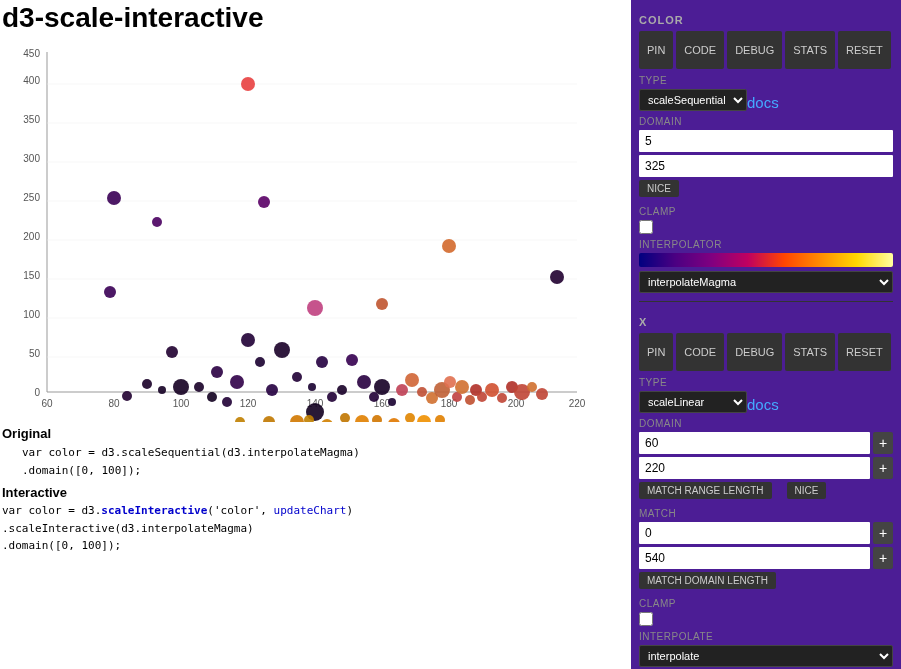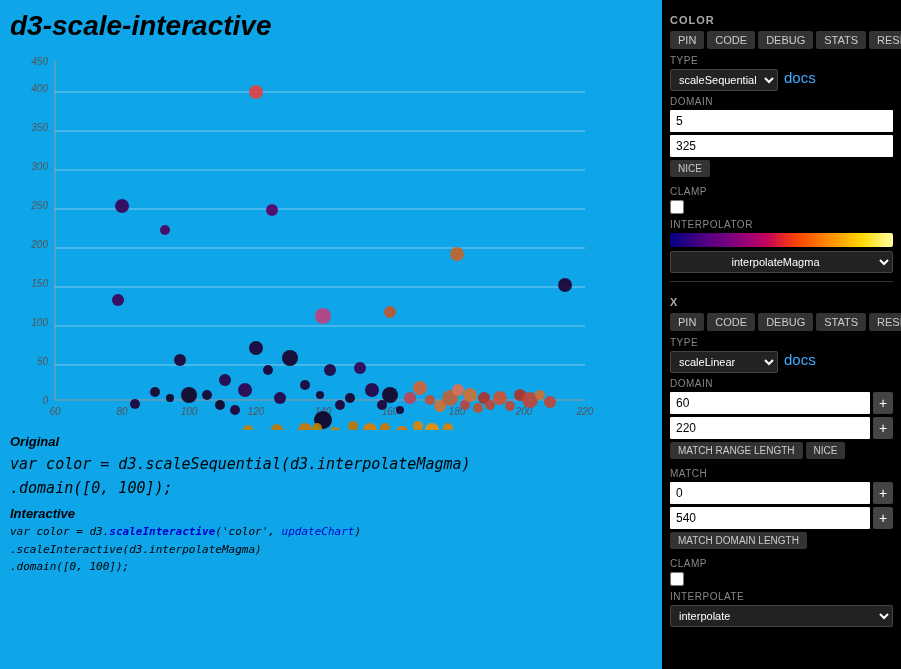"d3-scale-interactive" #left-panel { background: #0ea5e9 -> #ffffff; font-style: italic -> none; padding: 10px -> 2px }
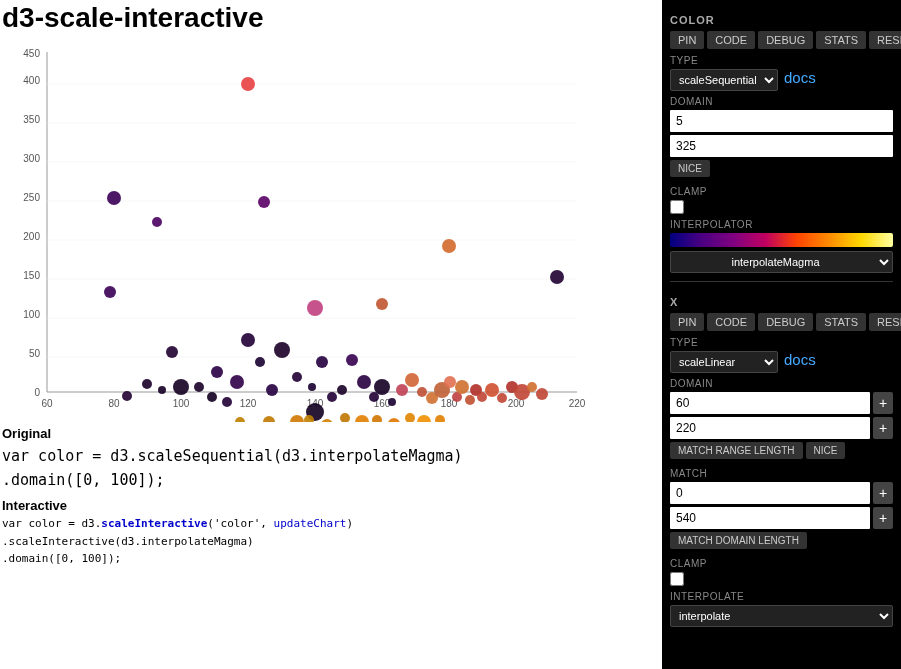"COLOR" #right-panel { background: #000000 -> #4c1d95; width: 239px -> 270px }
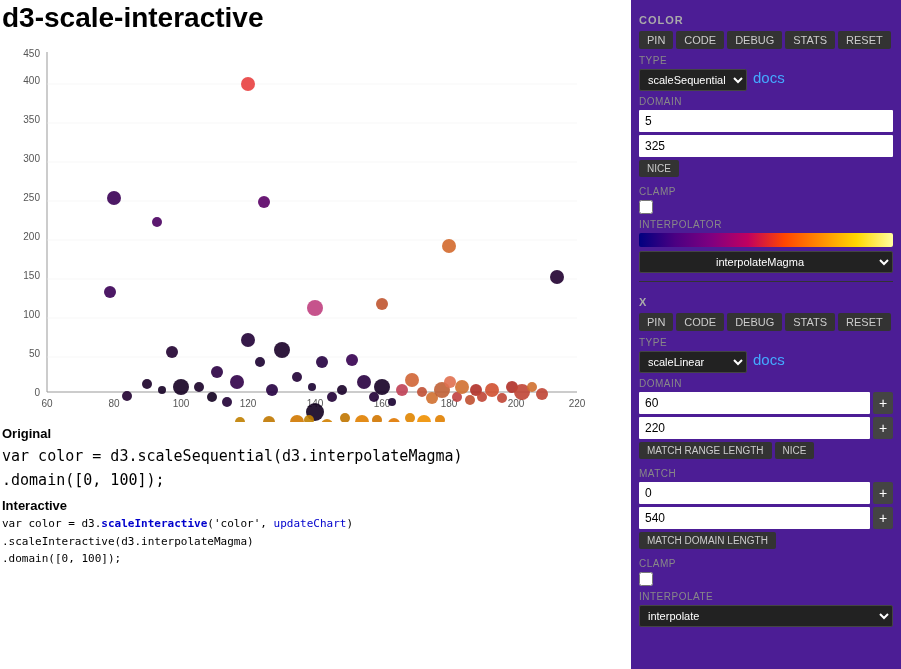"PIN" .btn { padding: 3px 8px -> 13px 8px }
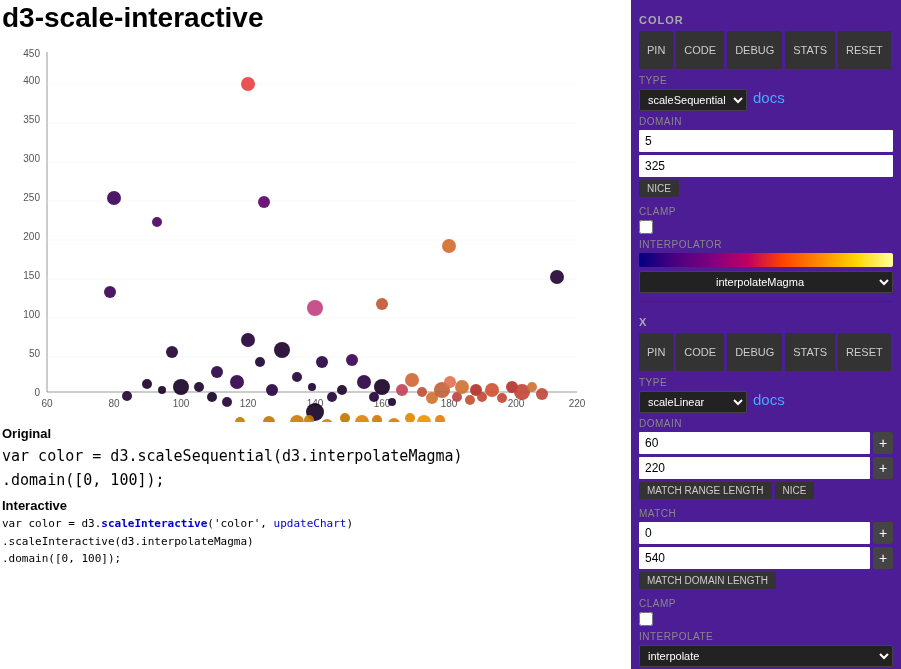"scaleSequential" .type-row { align-items: flex-start -> flex-end; gap: 6px -> none }
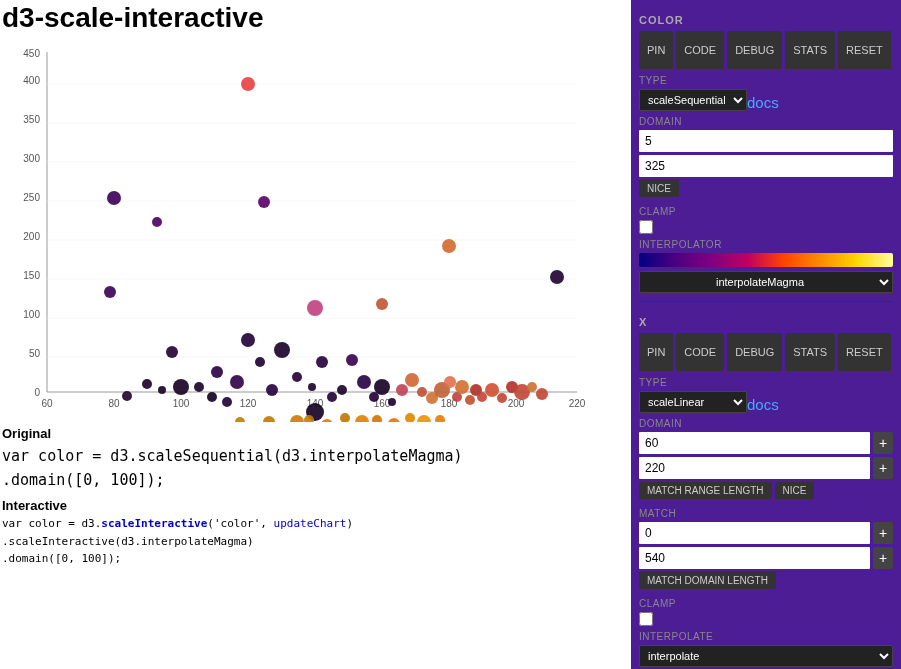"interpolateMagma" select { text-align: center -> none }
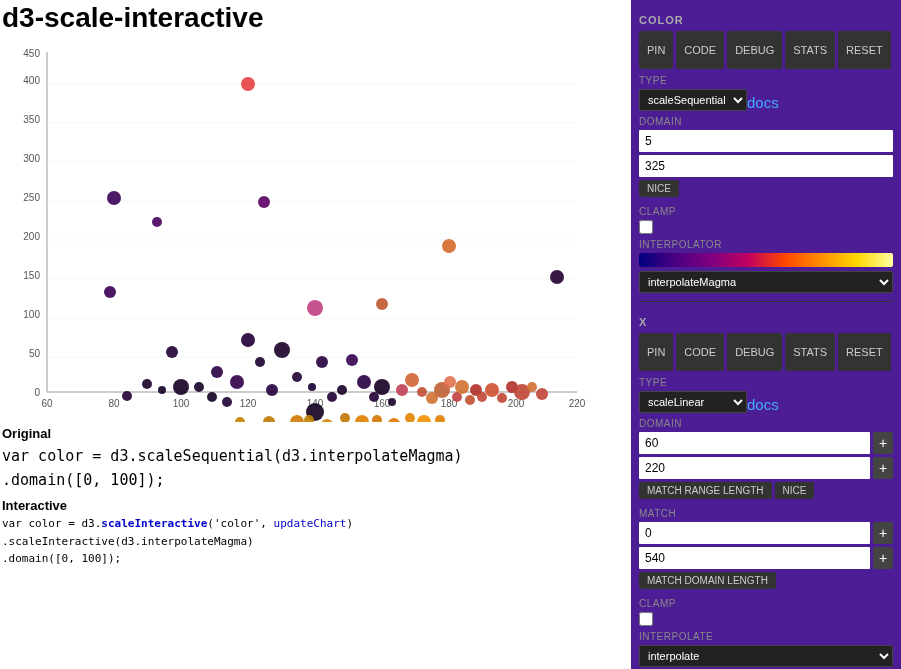"var color =" div { font-size: 15px -> 11px; margin-left: none -> 20px }
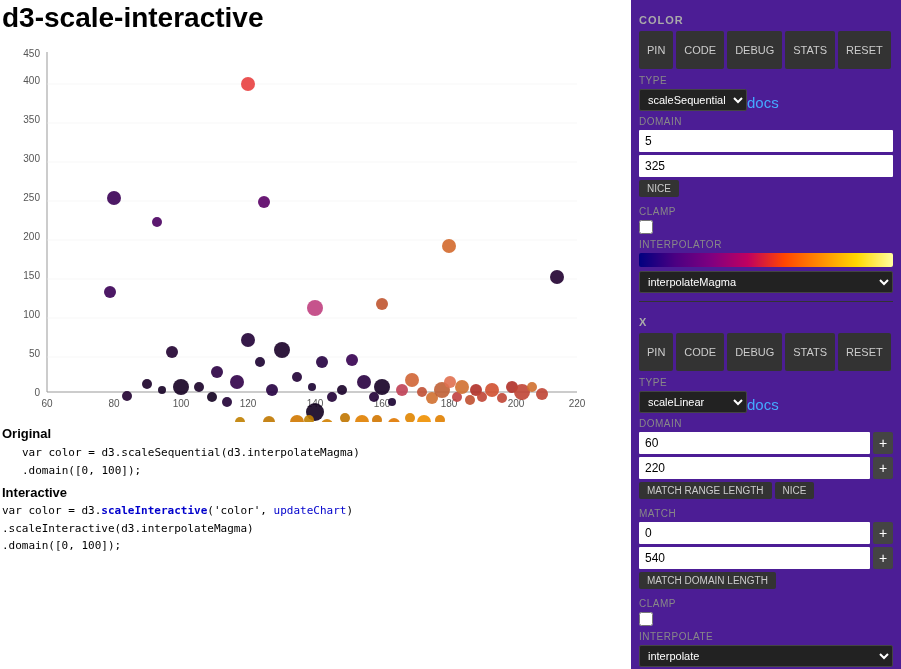"MATCH RANGE LENGTH" div { gap: 0 -> 12px }
